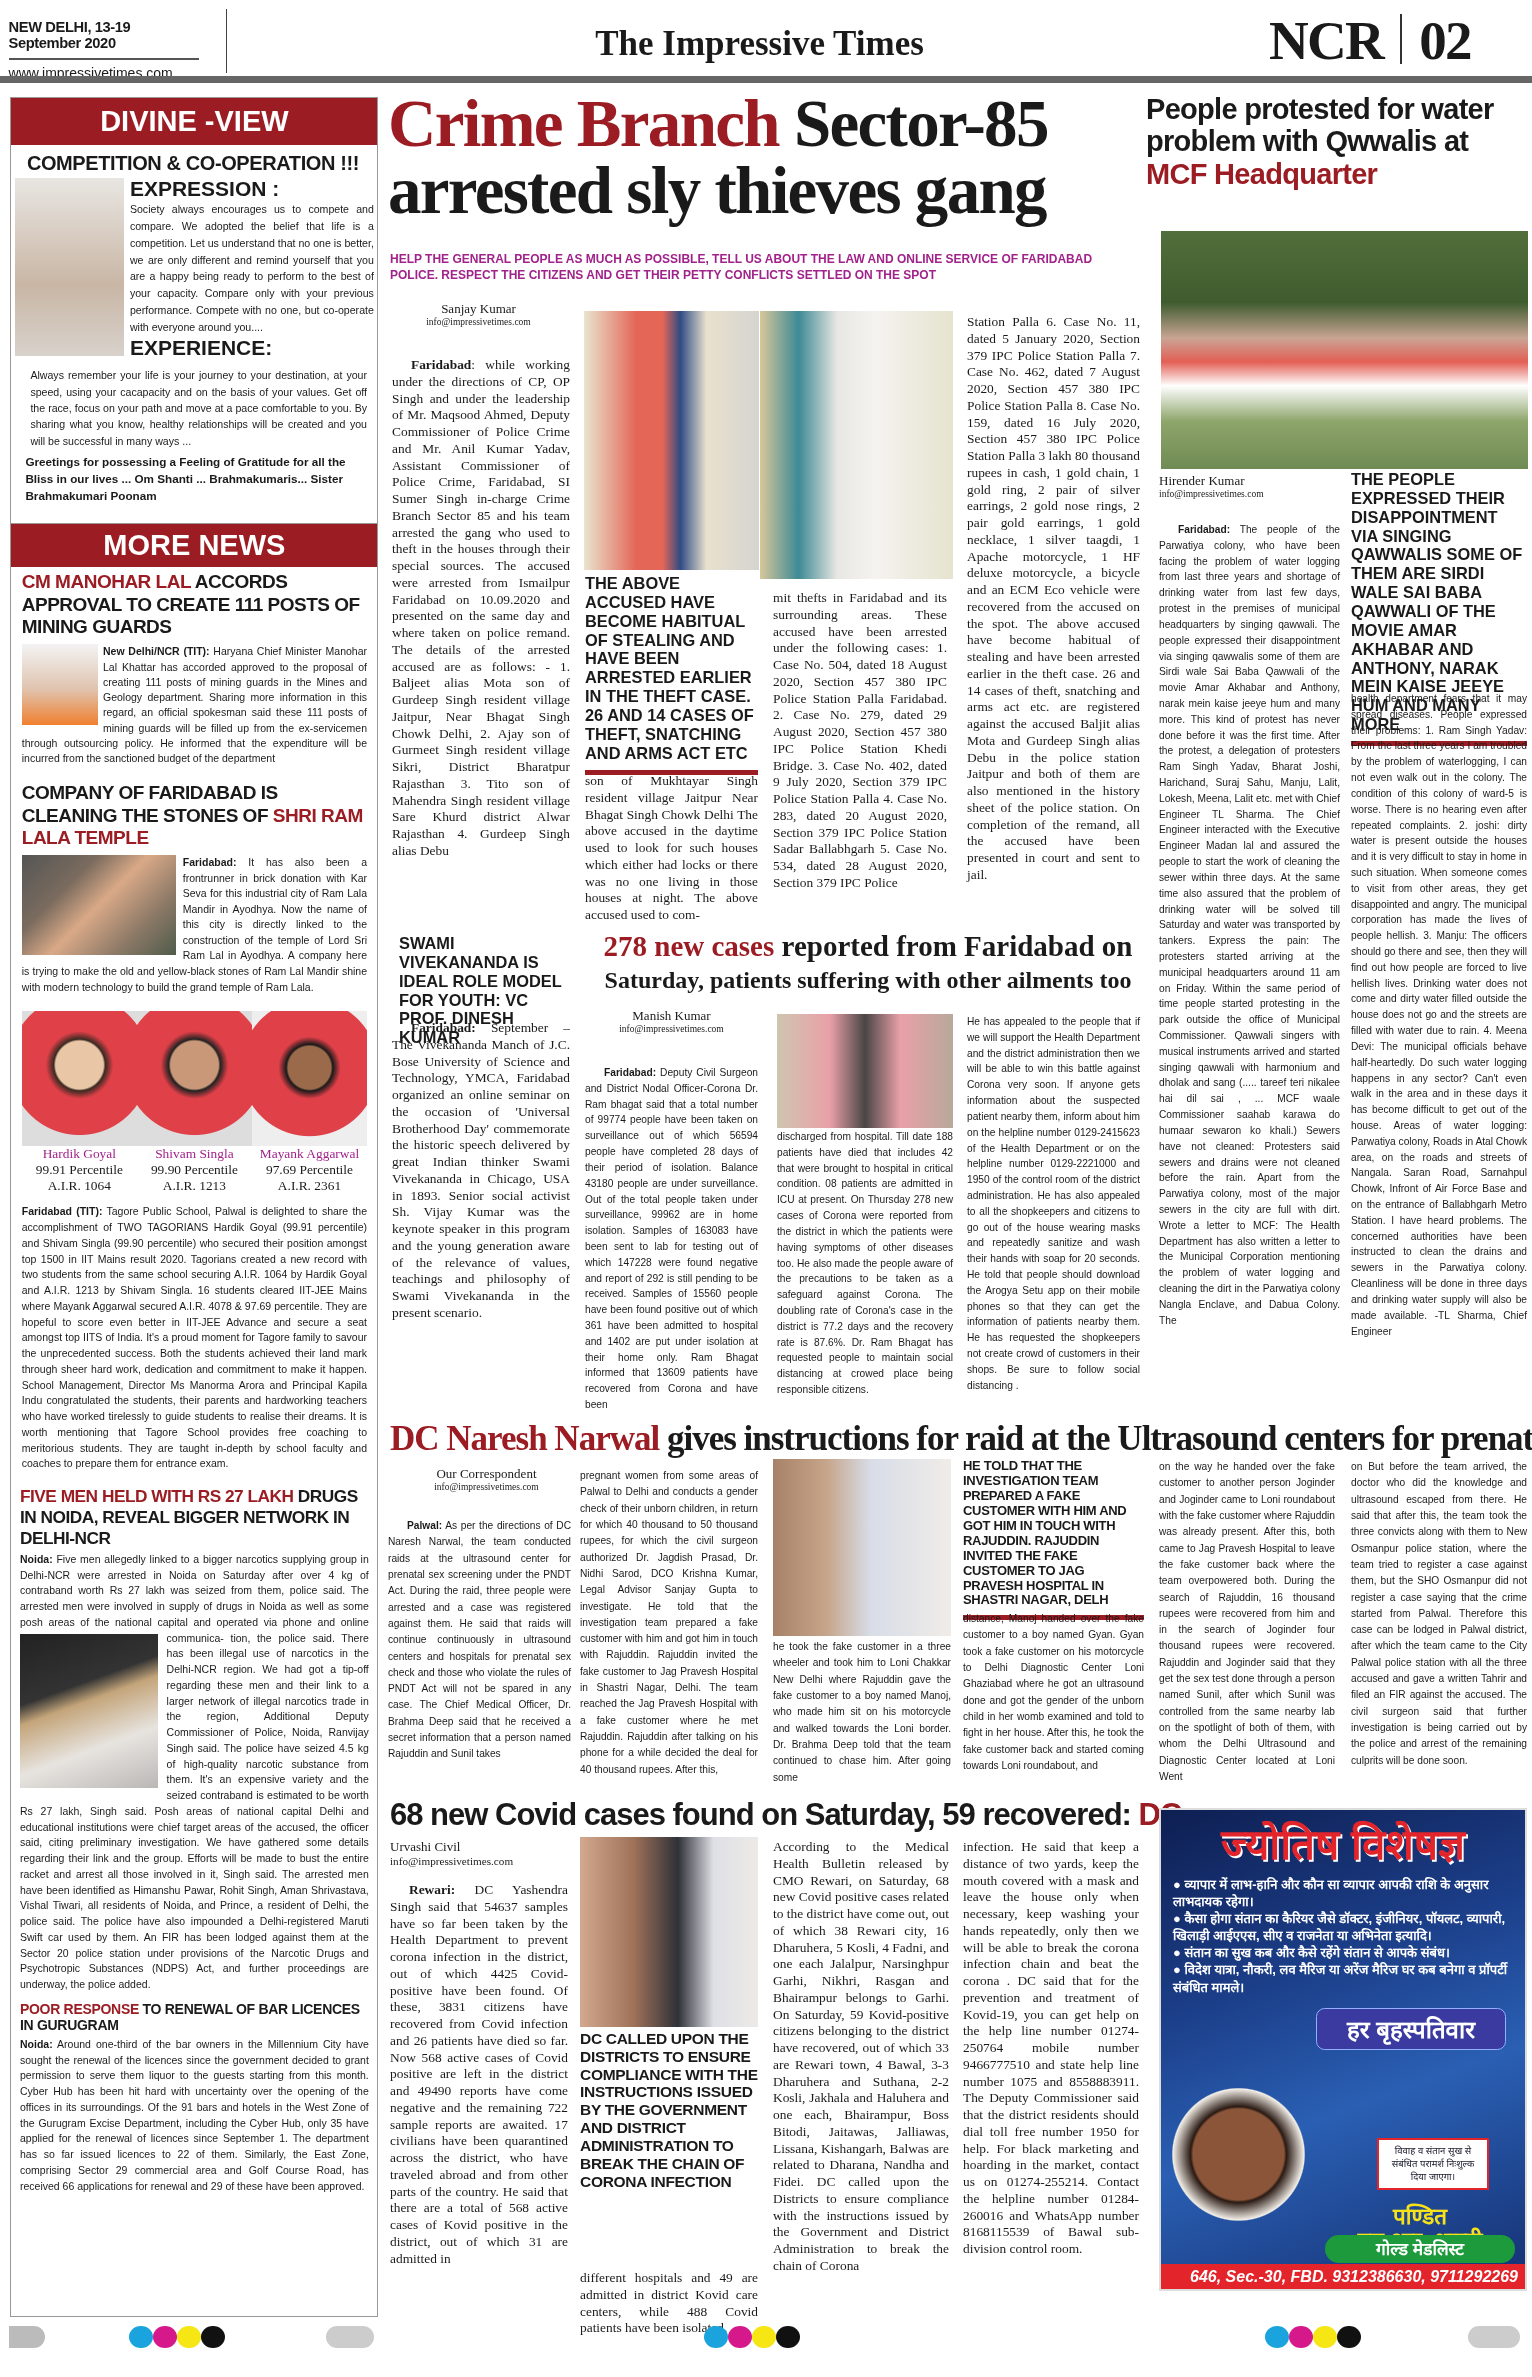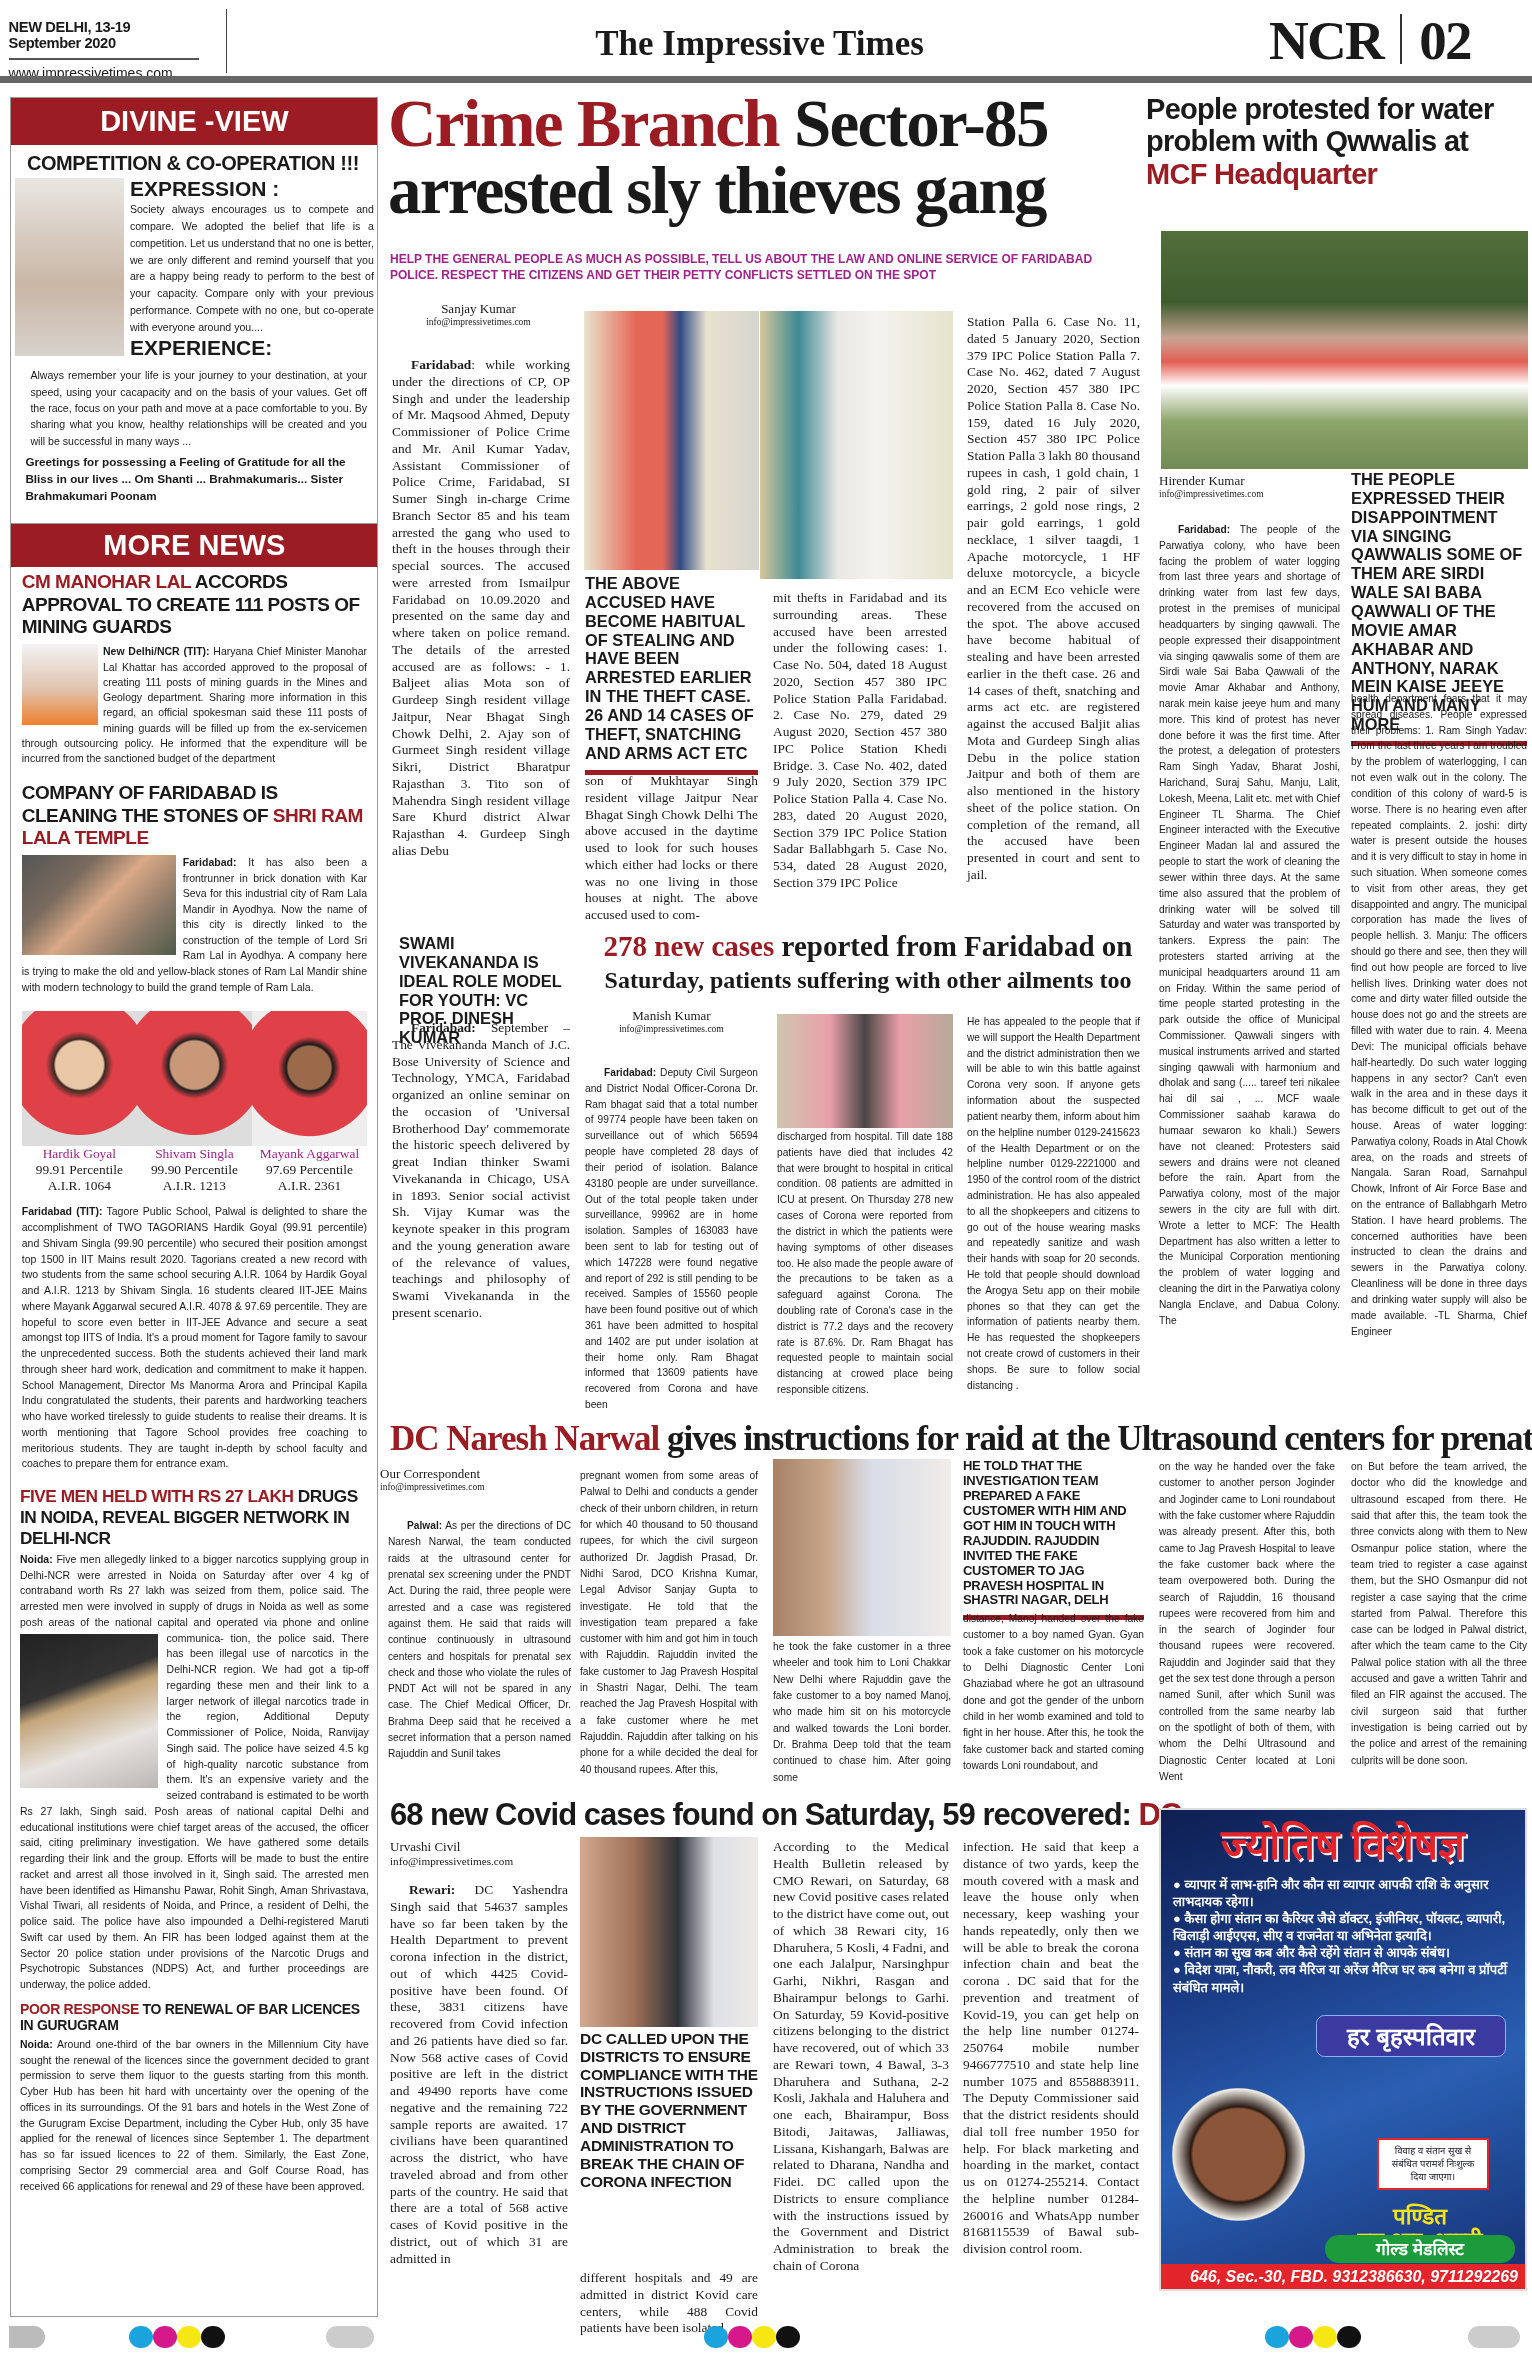"Our Correspondent" div.abs { left: 380px -> 396px; text-align: left -> center }
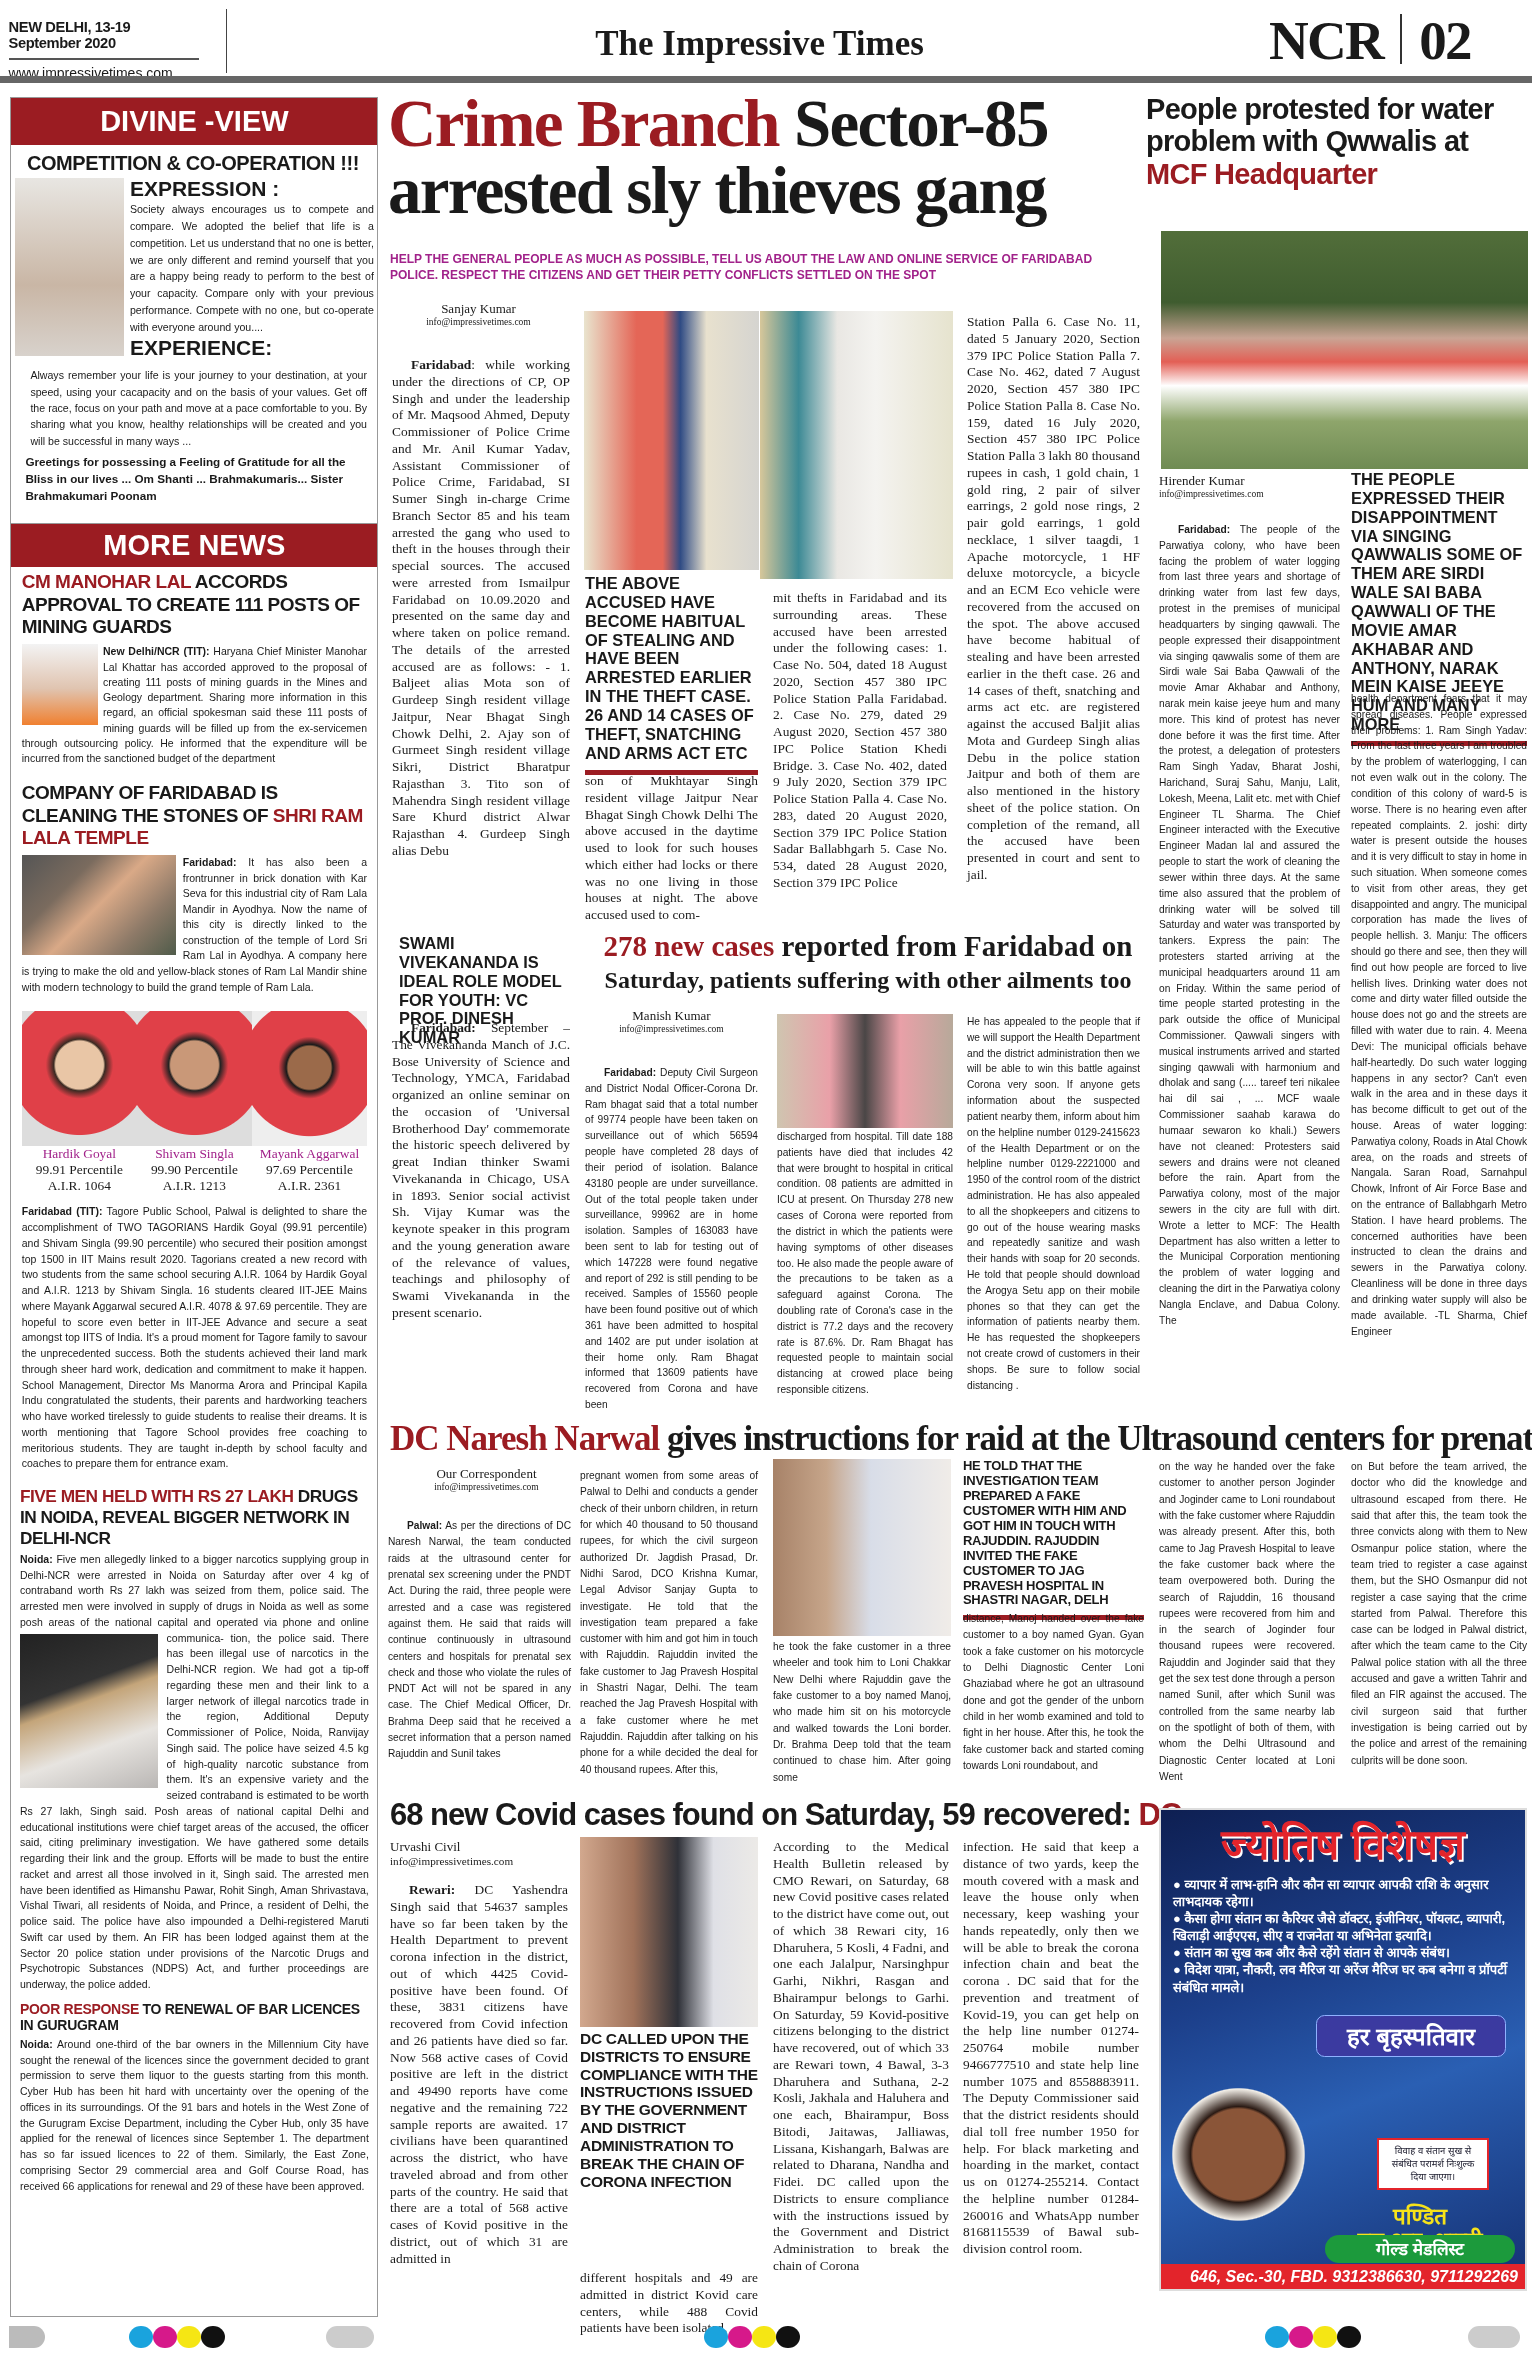"हर बृहस्पतिवार" div { margin: 19px 0 0 155px -> 12px 0 0 155px }
